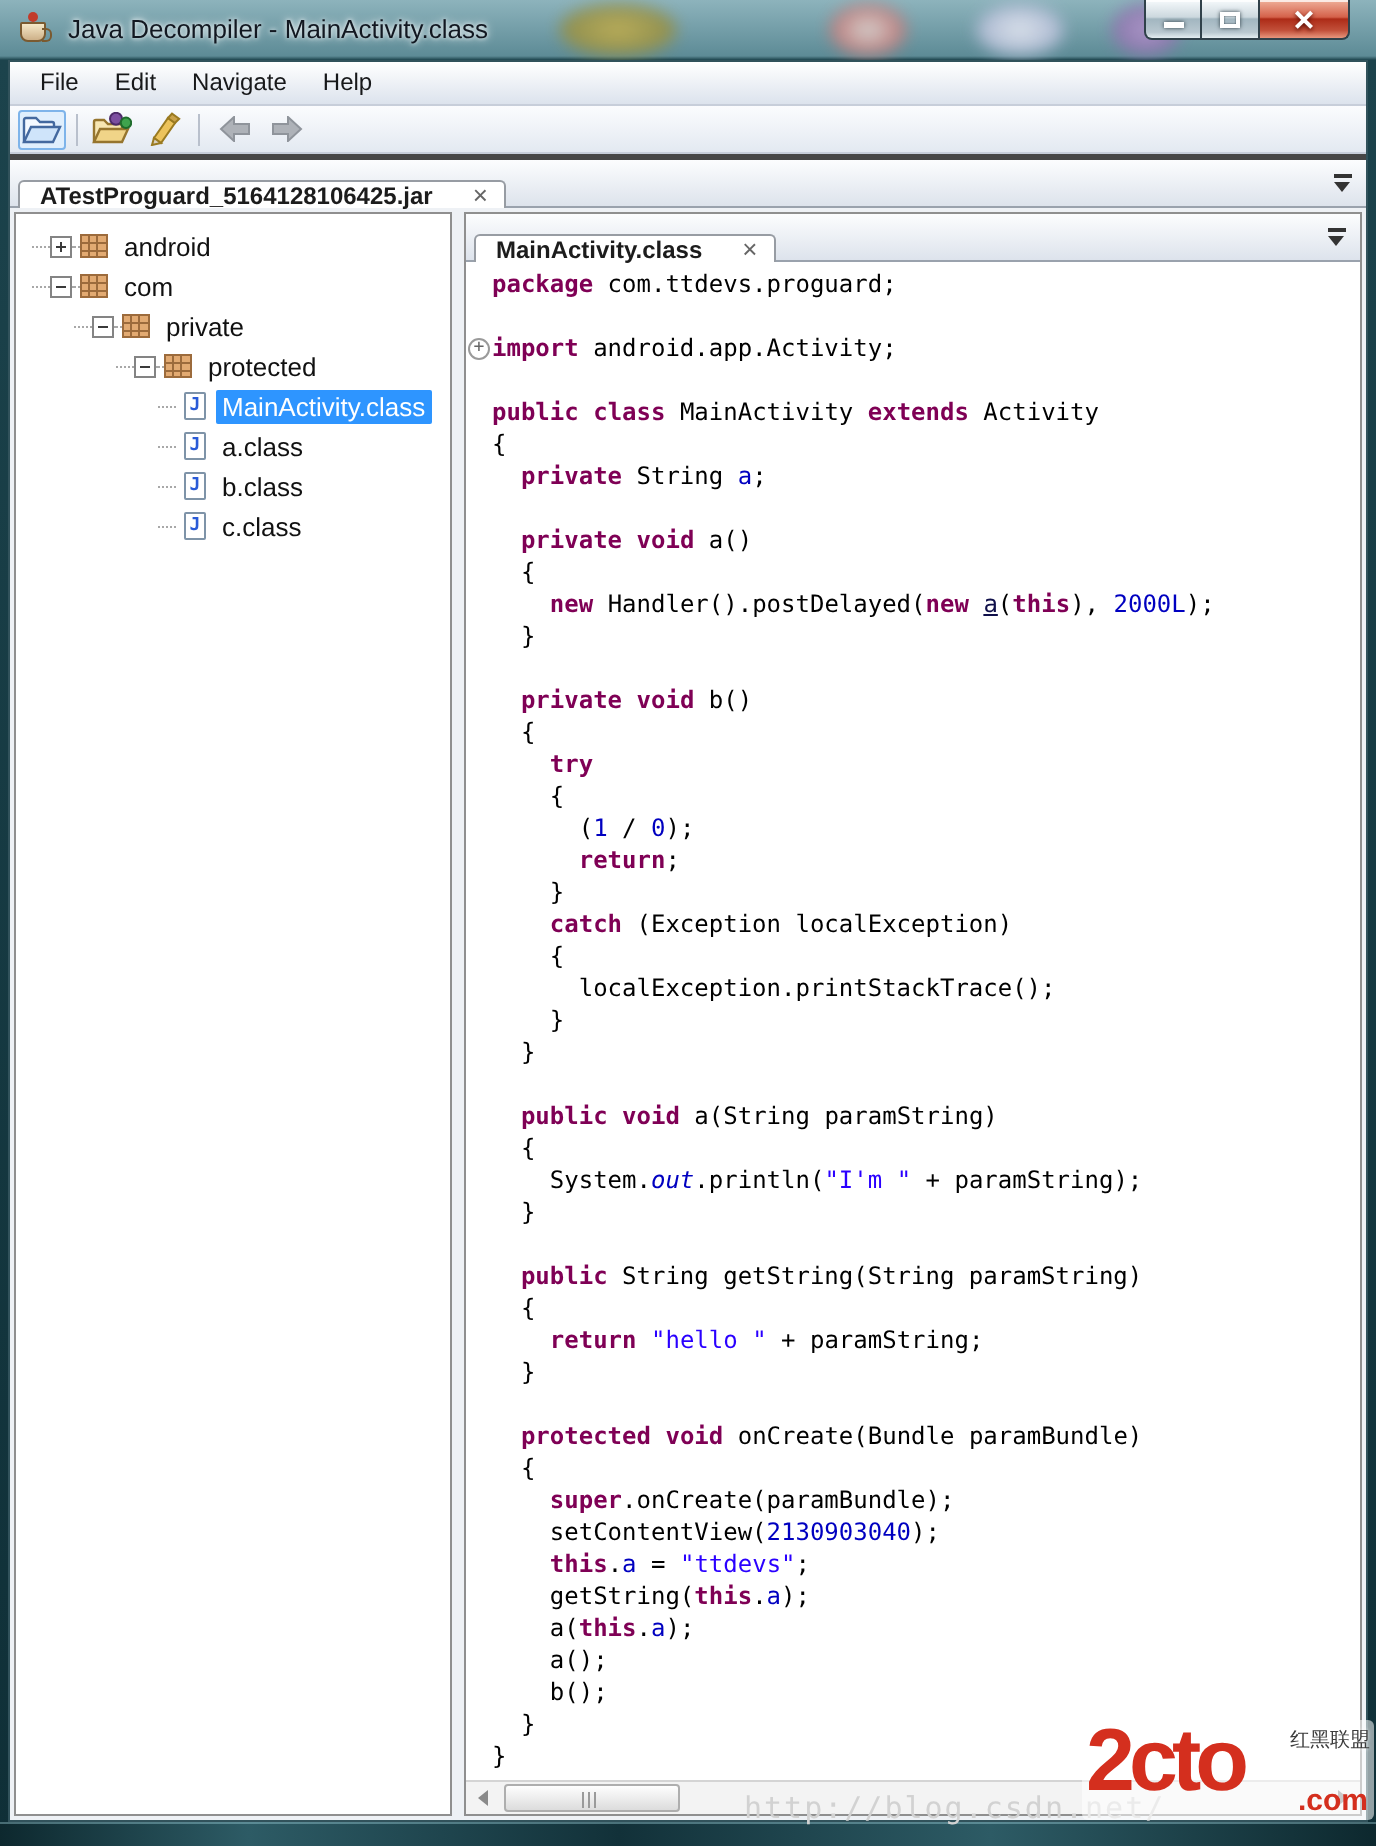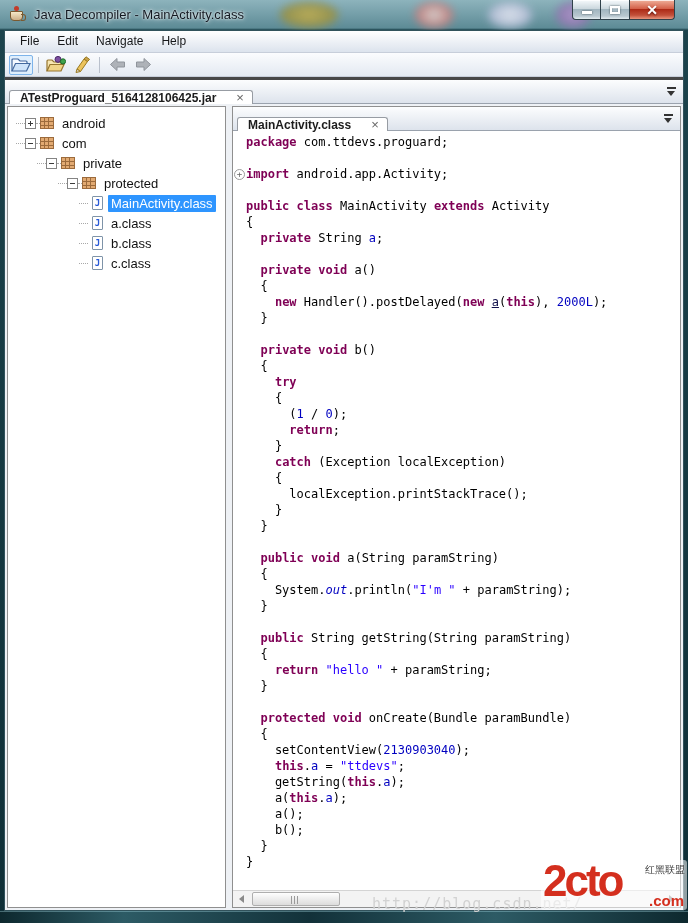"super.onCreate(paramBundle);" div.code-line { html: none -> <div><span></span><span><span> </span><span>super</span><span>.onCreate(paramBundle);</span></span></div> }
